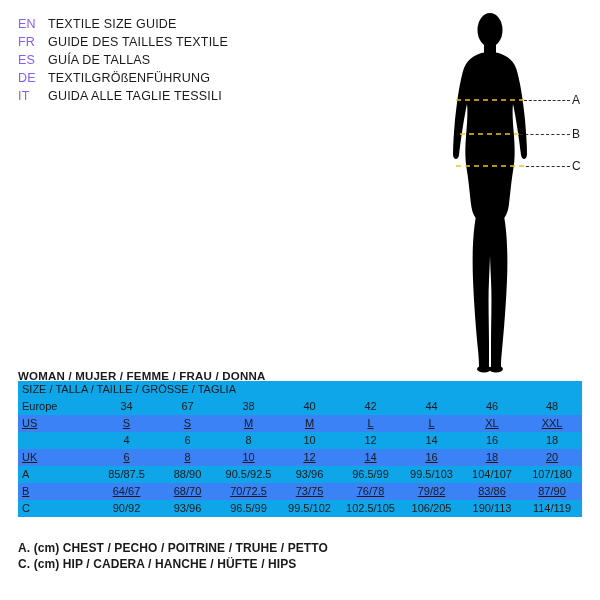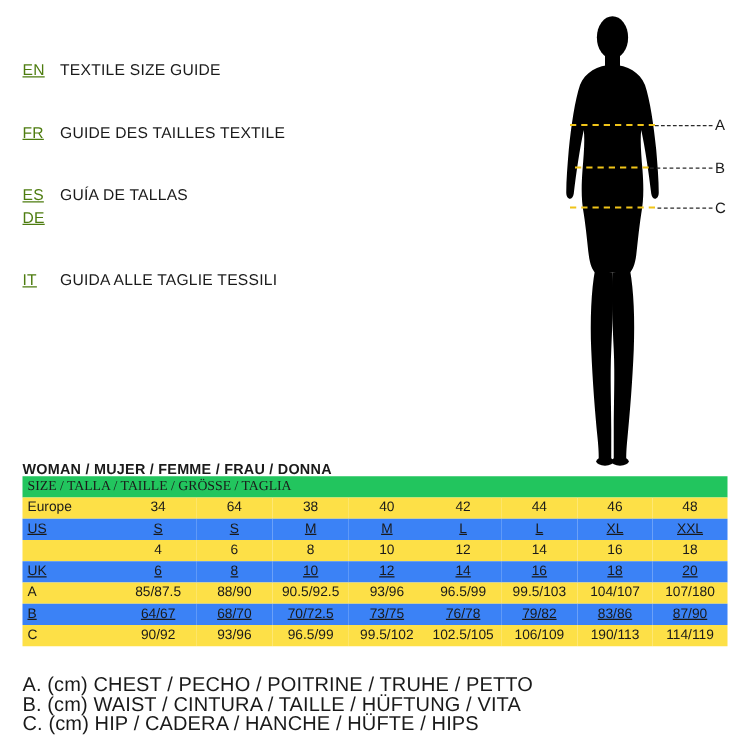"EN" .lang-code { color: #4d7c0f -> #8b5cf6; text-decoration: underline -> none }
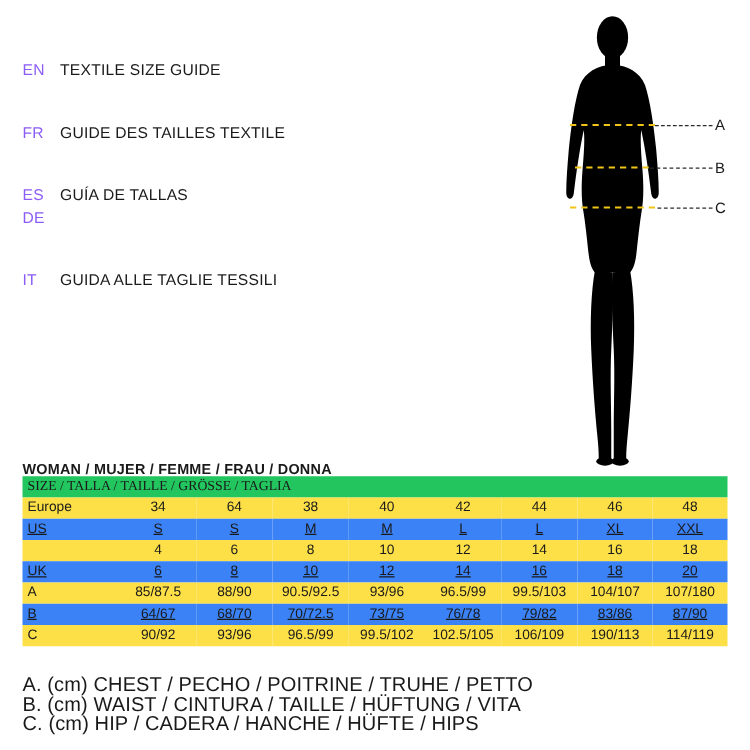"TEXTILE SIZE GUIDE" .lang-text { margin-top: 32px -> none }
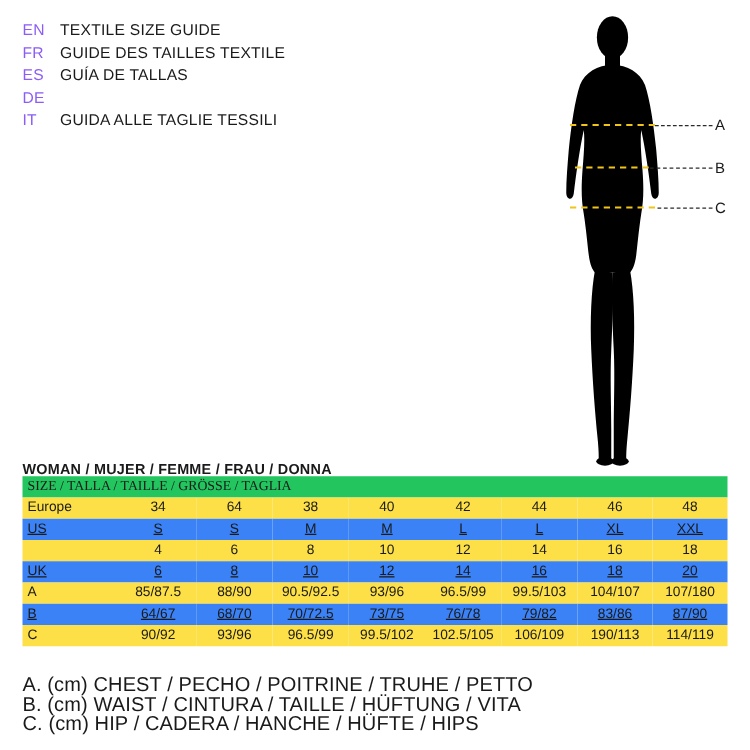"TEXTILGRÖßENFÜHRUNG" span.lang-text { html: none -> <span>TEXTILGRÖßENFÜHRUNG</span> }
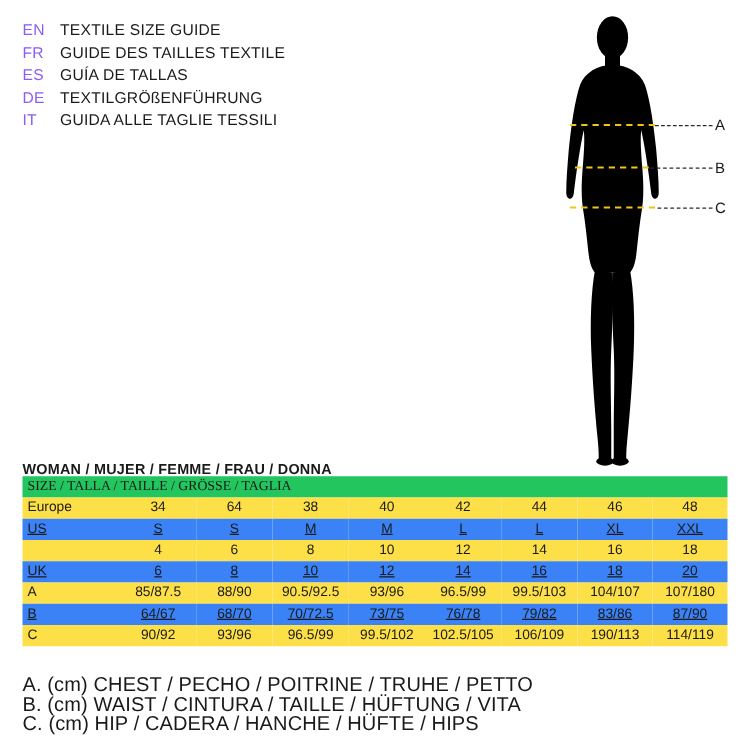"SIZE / TALLA / TAILLE" tr.head-row td { background: #22c55e -> #0ea5e9; font-family: Liberation Serif, serif -> none }
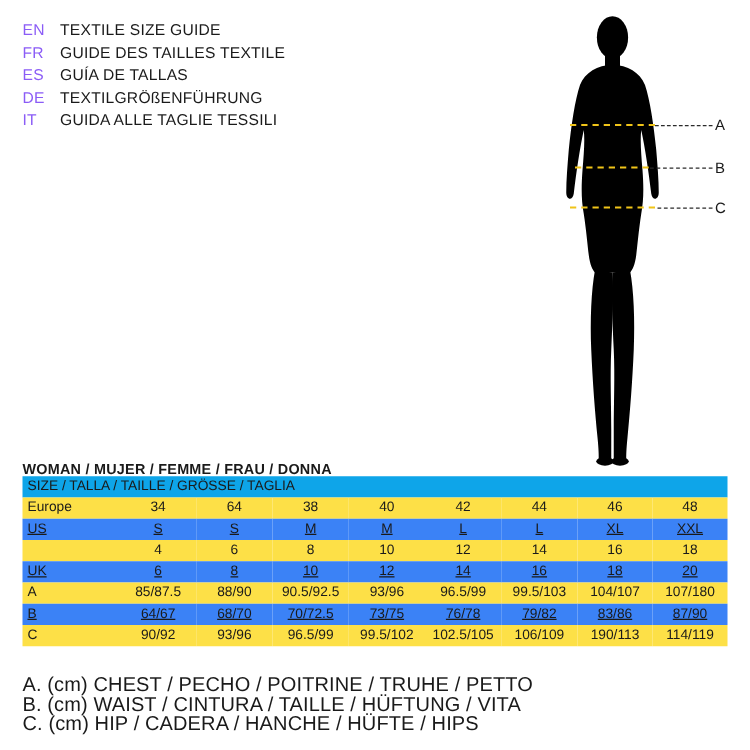"Europe" tr.shade td { background: #fde047 -> #0ea5e9 }
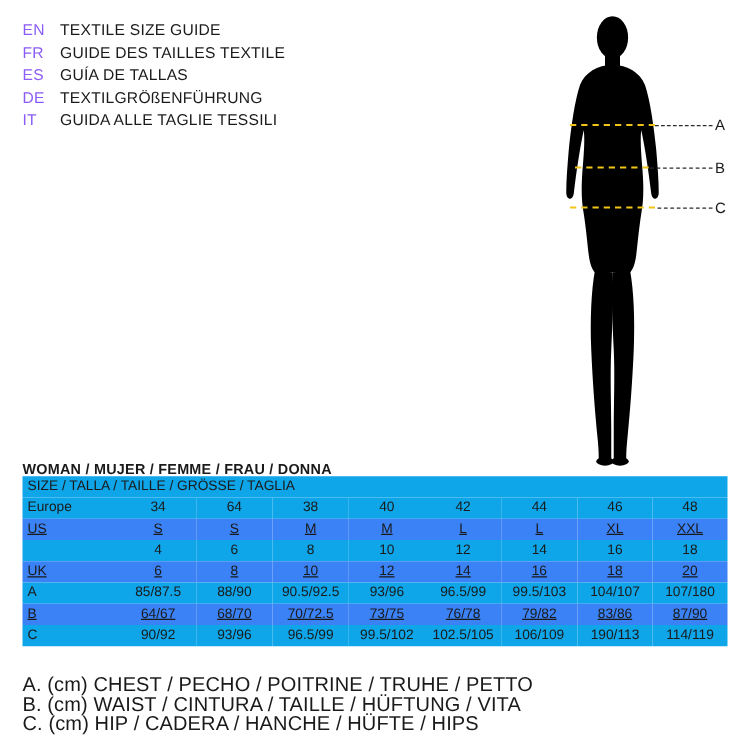"64" td { text: 64 -> 67 }
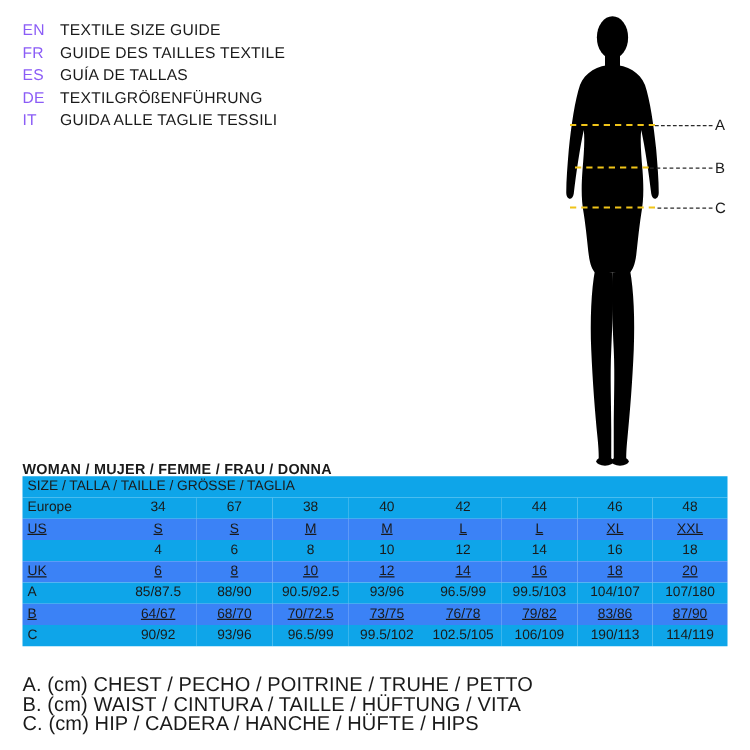"106/109" td { text: 106/109 -> 106/205 }
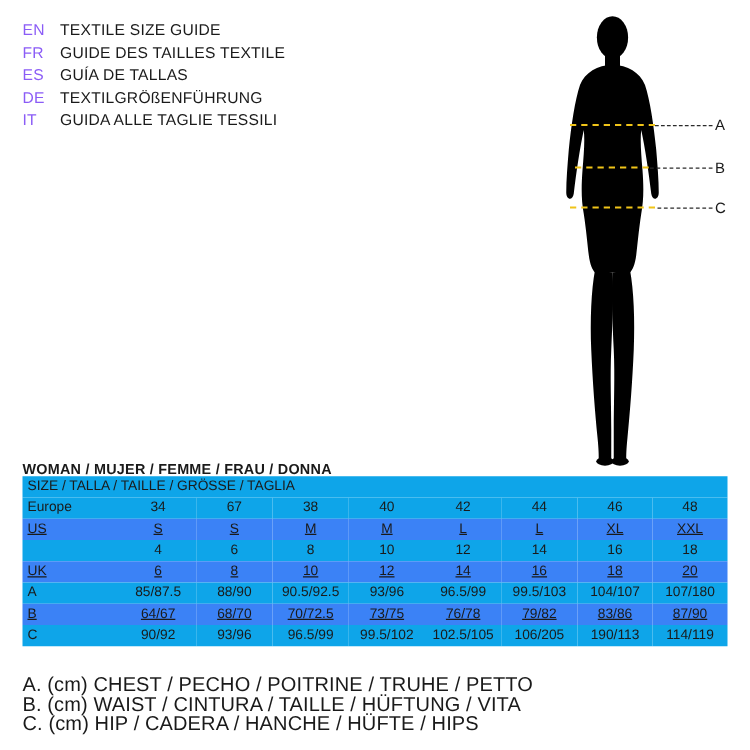"A. (cm) CHEST / PECHO" .legend-row { font-size: 16px -> 12px; font-weight: normal -> bold }
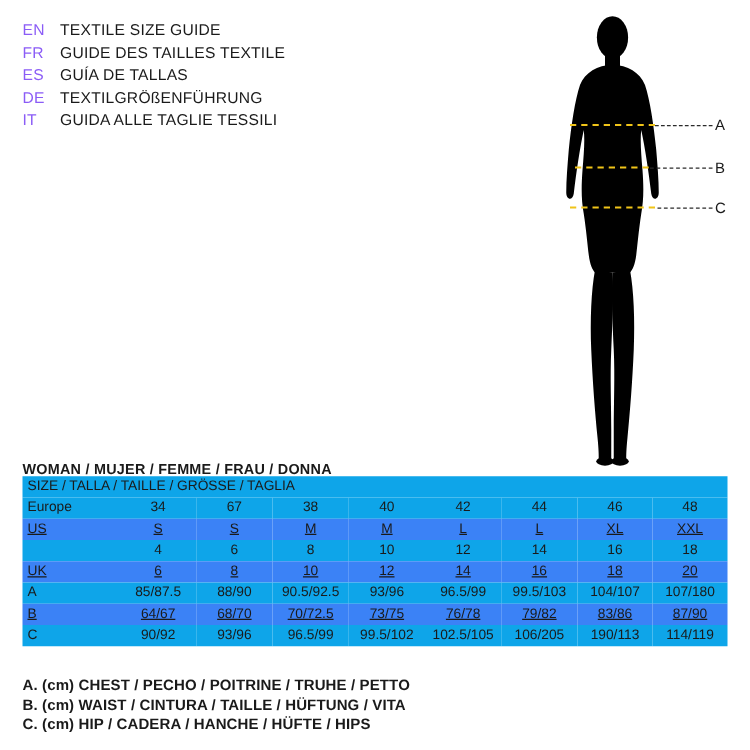"B. (cm) WAIST / CINTURA" div.legend-row { html: <div>B. (cm) WAIST / CINTURA / TAILLE / HÜFTUNG / VITA</div> -> none }
